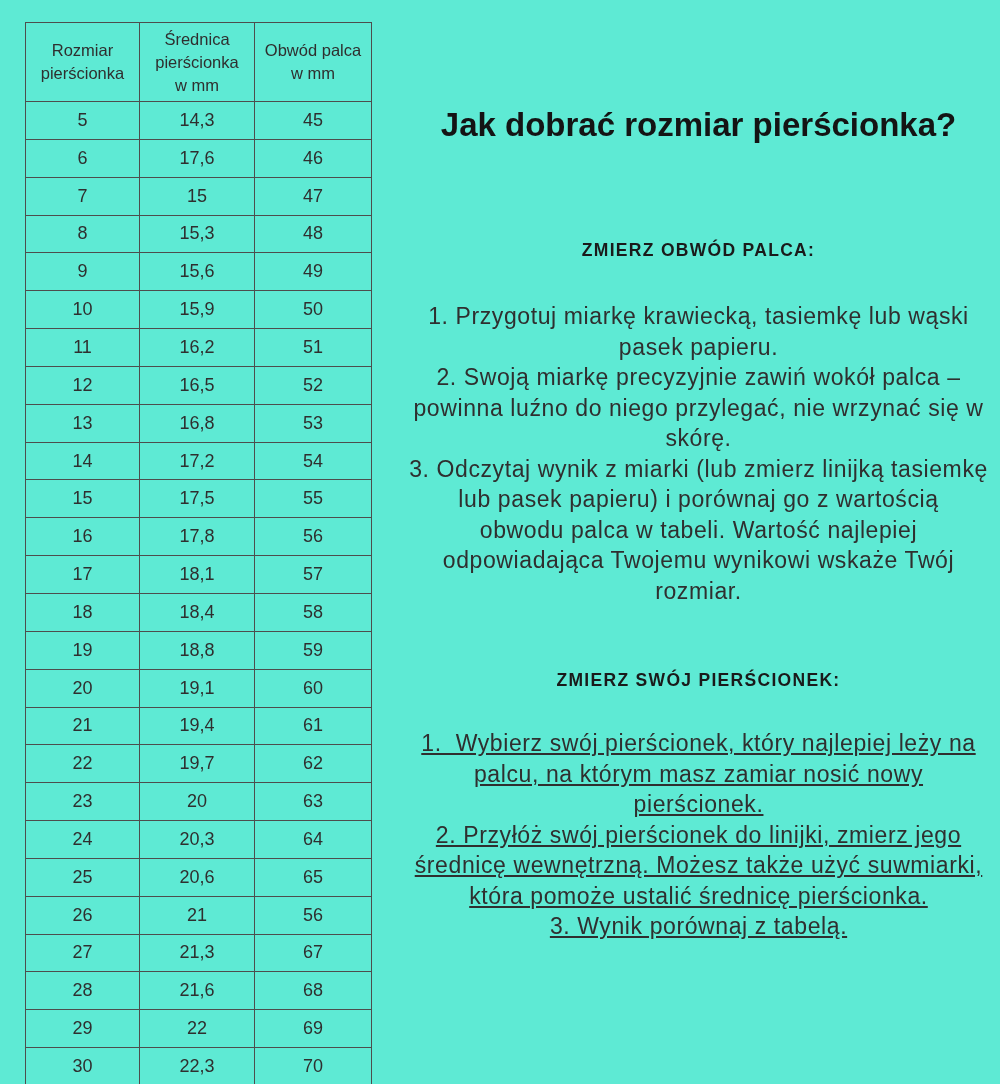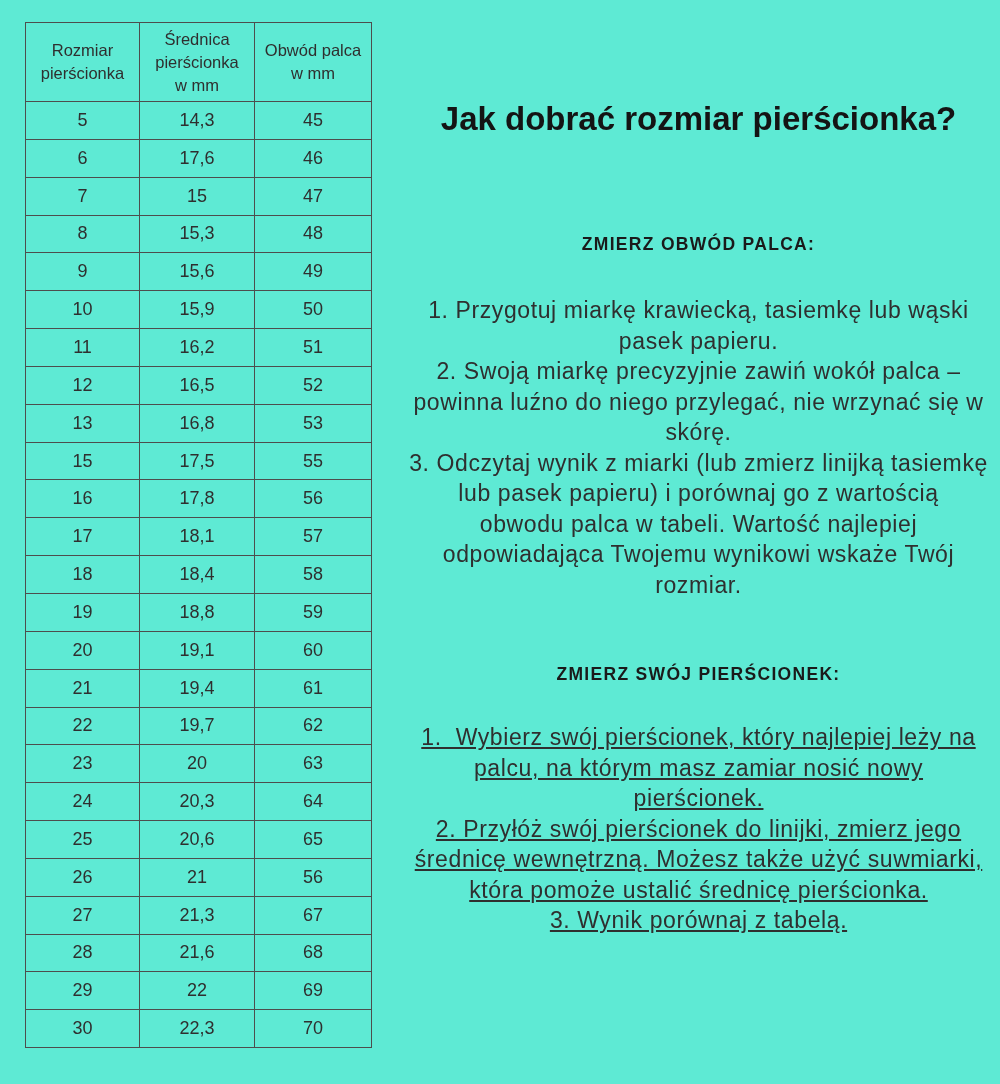"Jak dobrać rozmiar pierścionka?" .page-title { margin: 0 -> 6px }
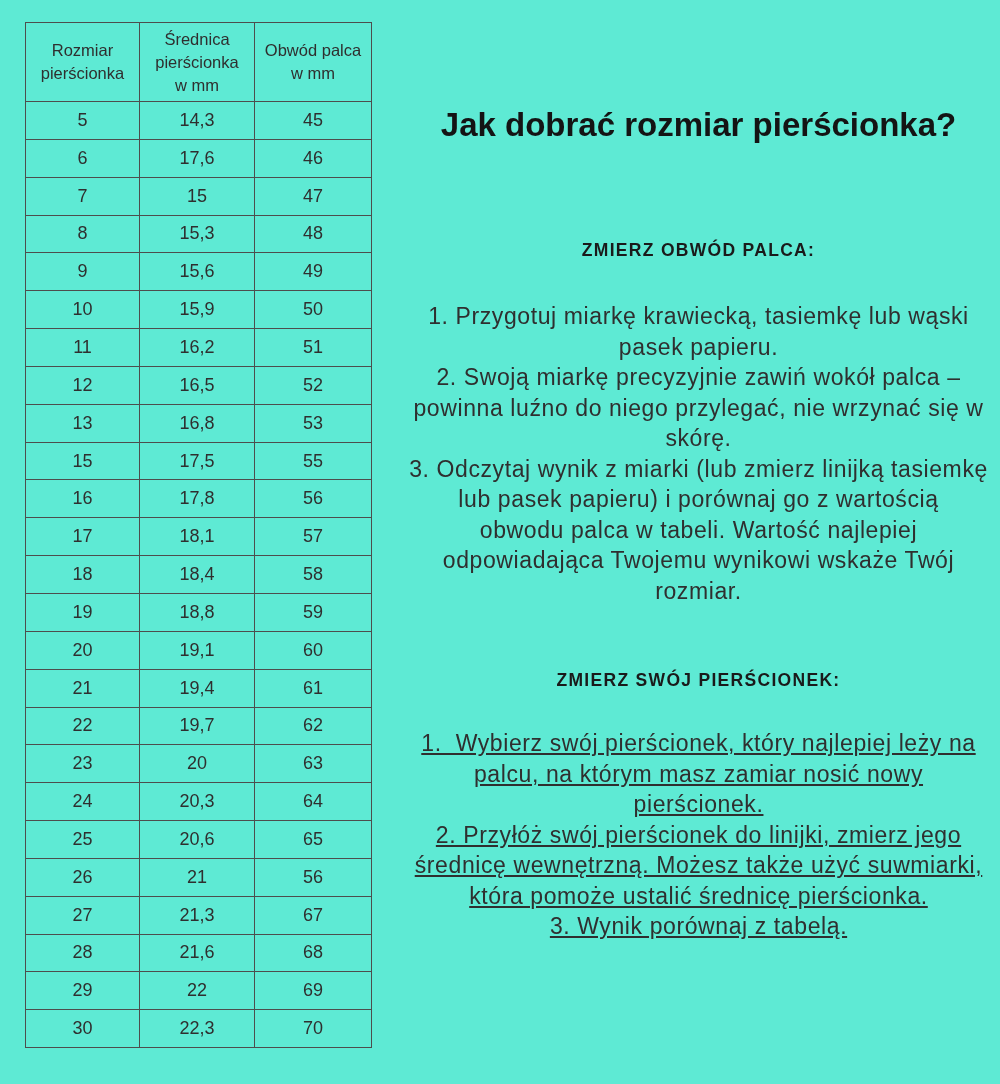"14" tr { html: none -> <tr> <td>14</td> <td>17,2</td> <td>54</td> </tr> }
